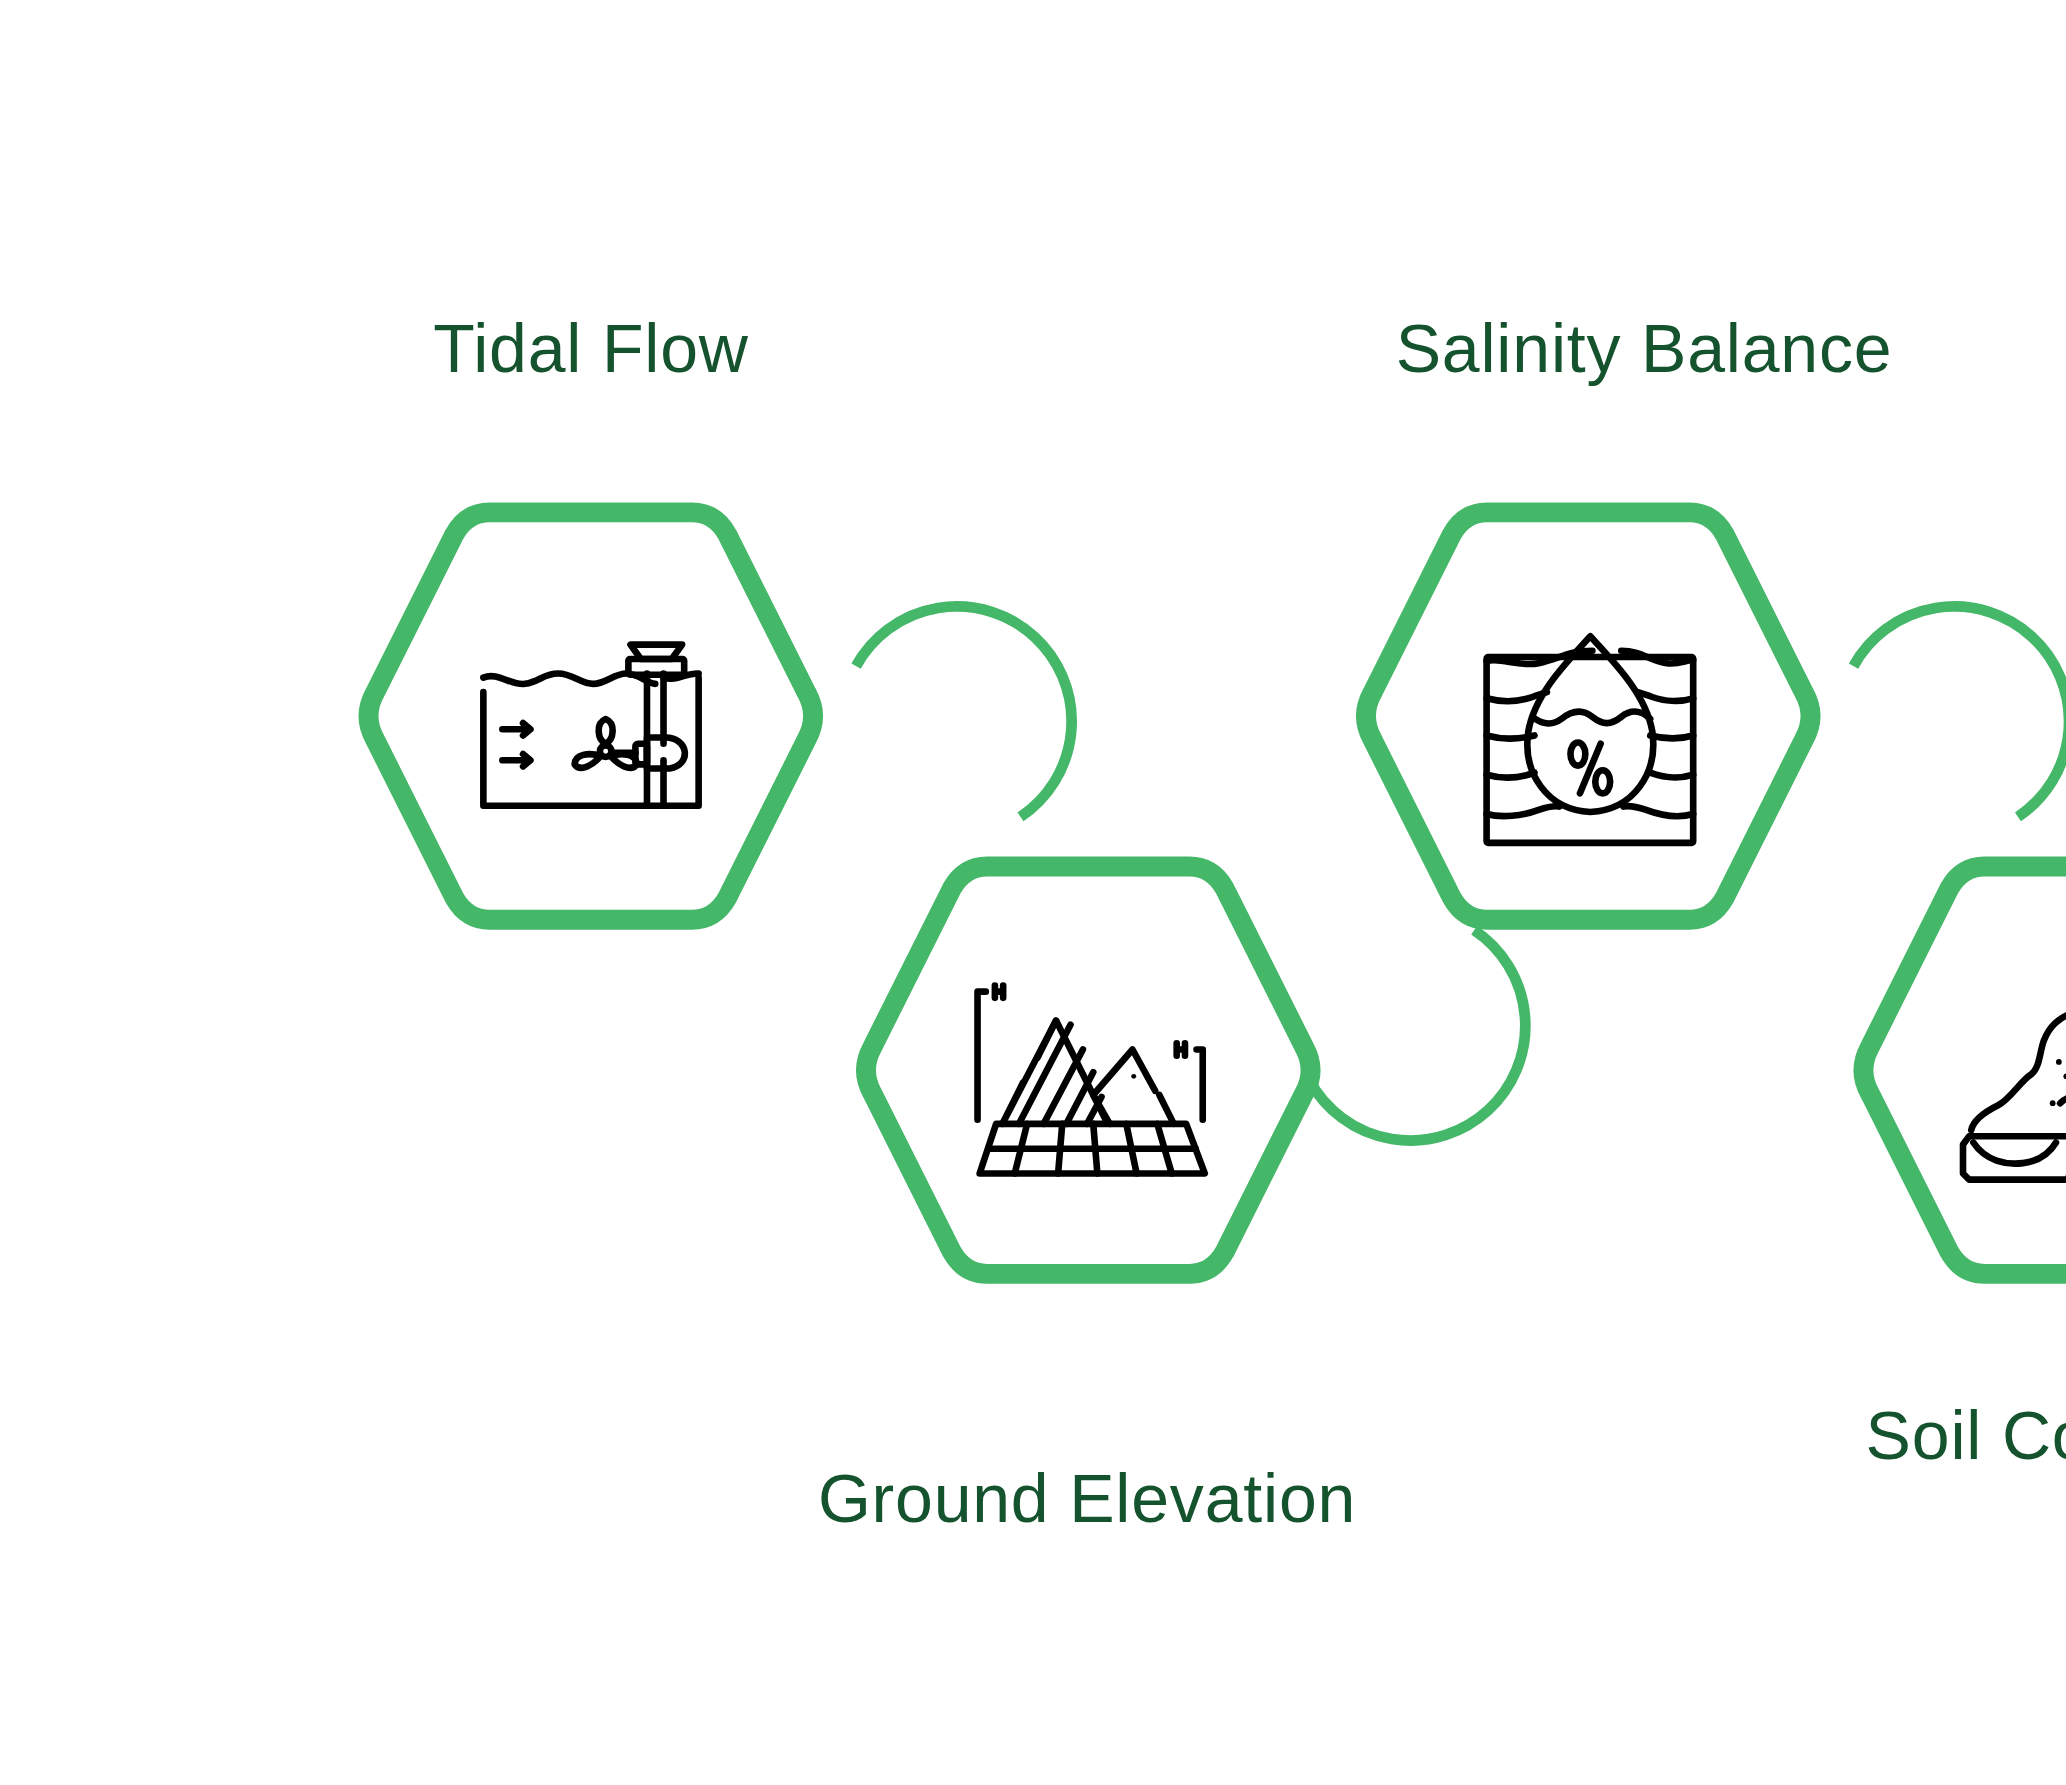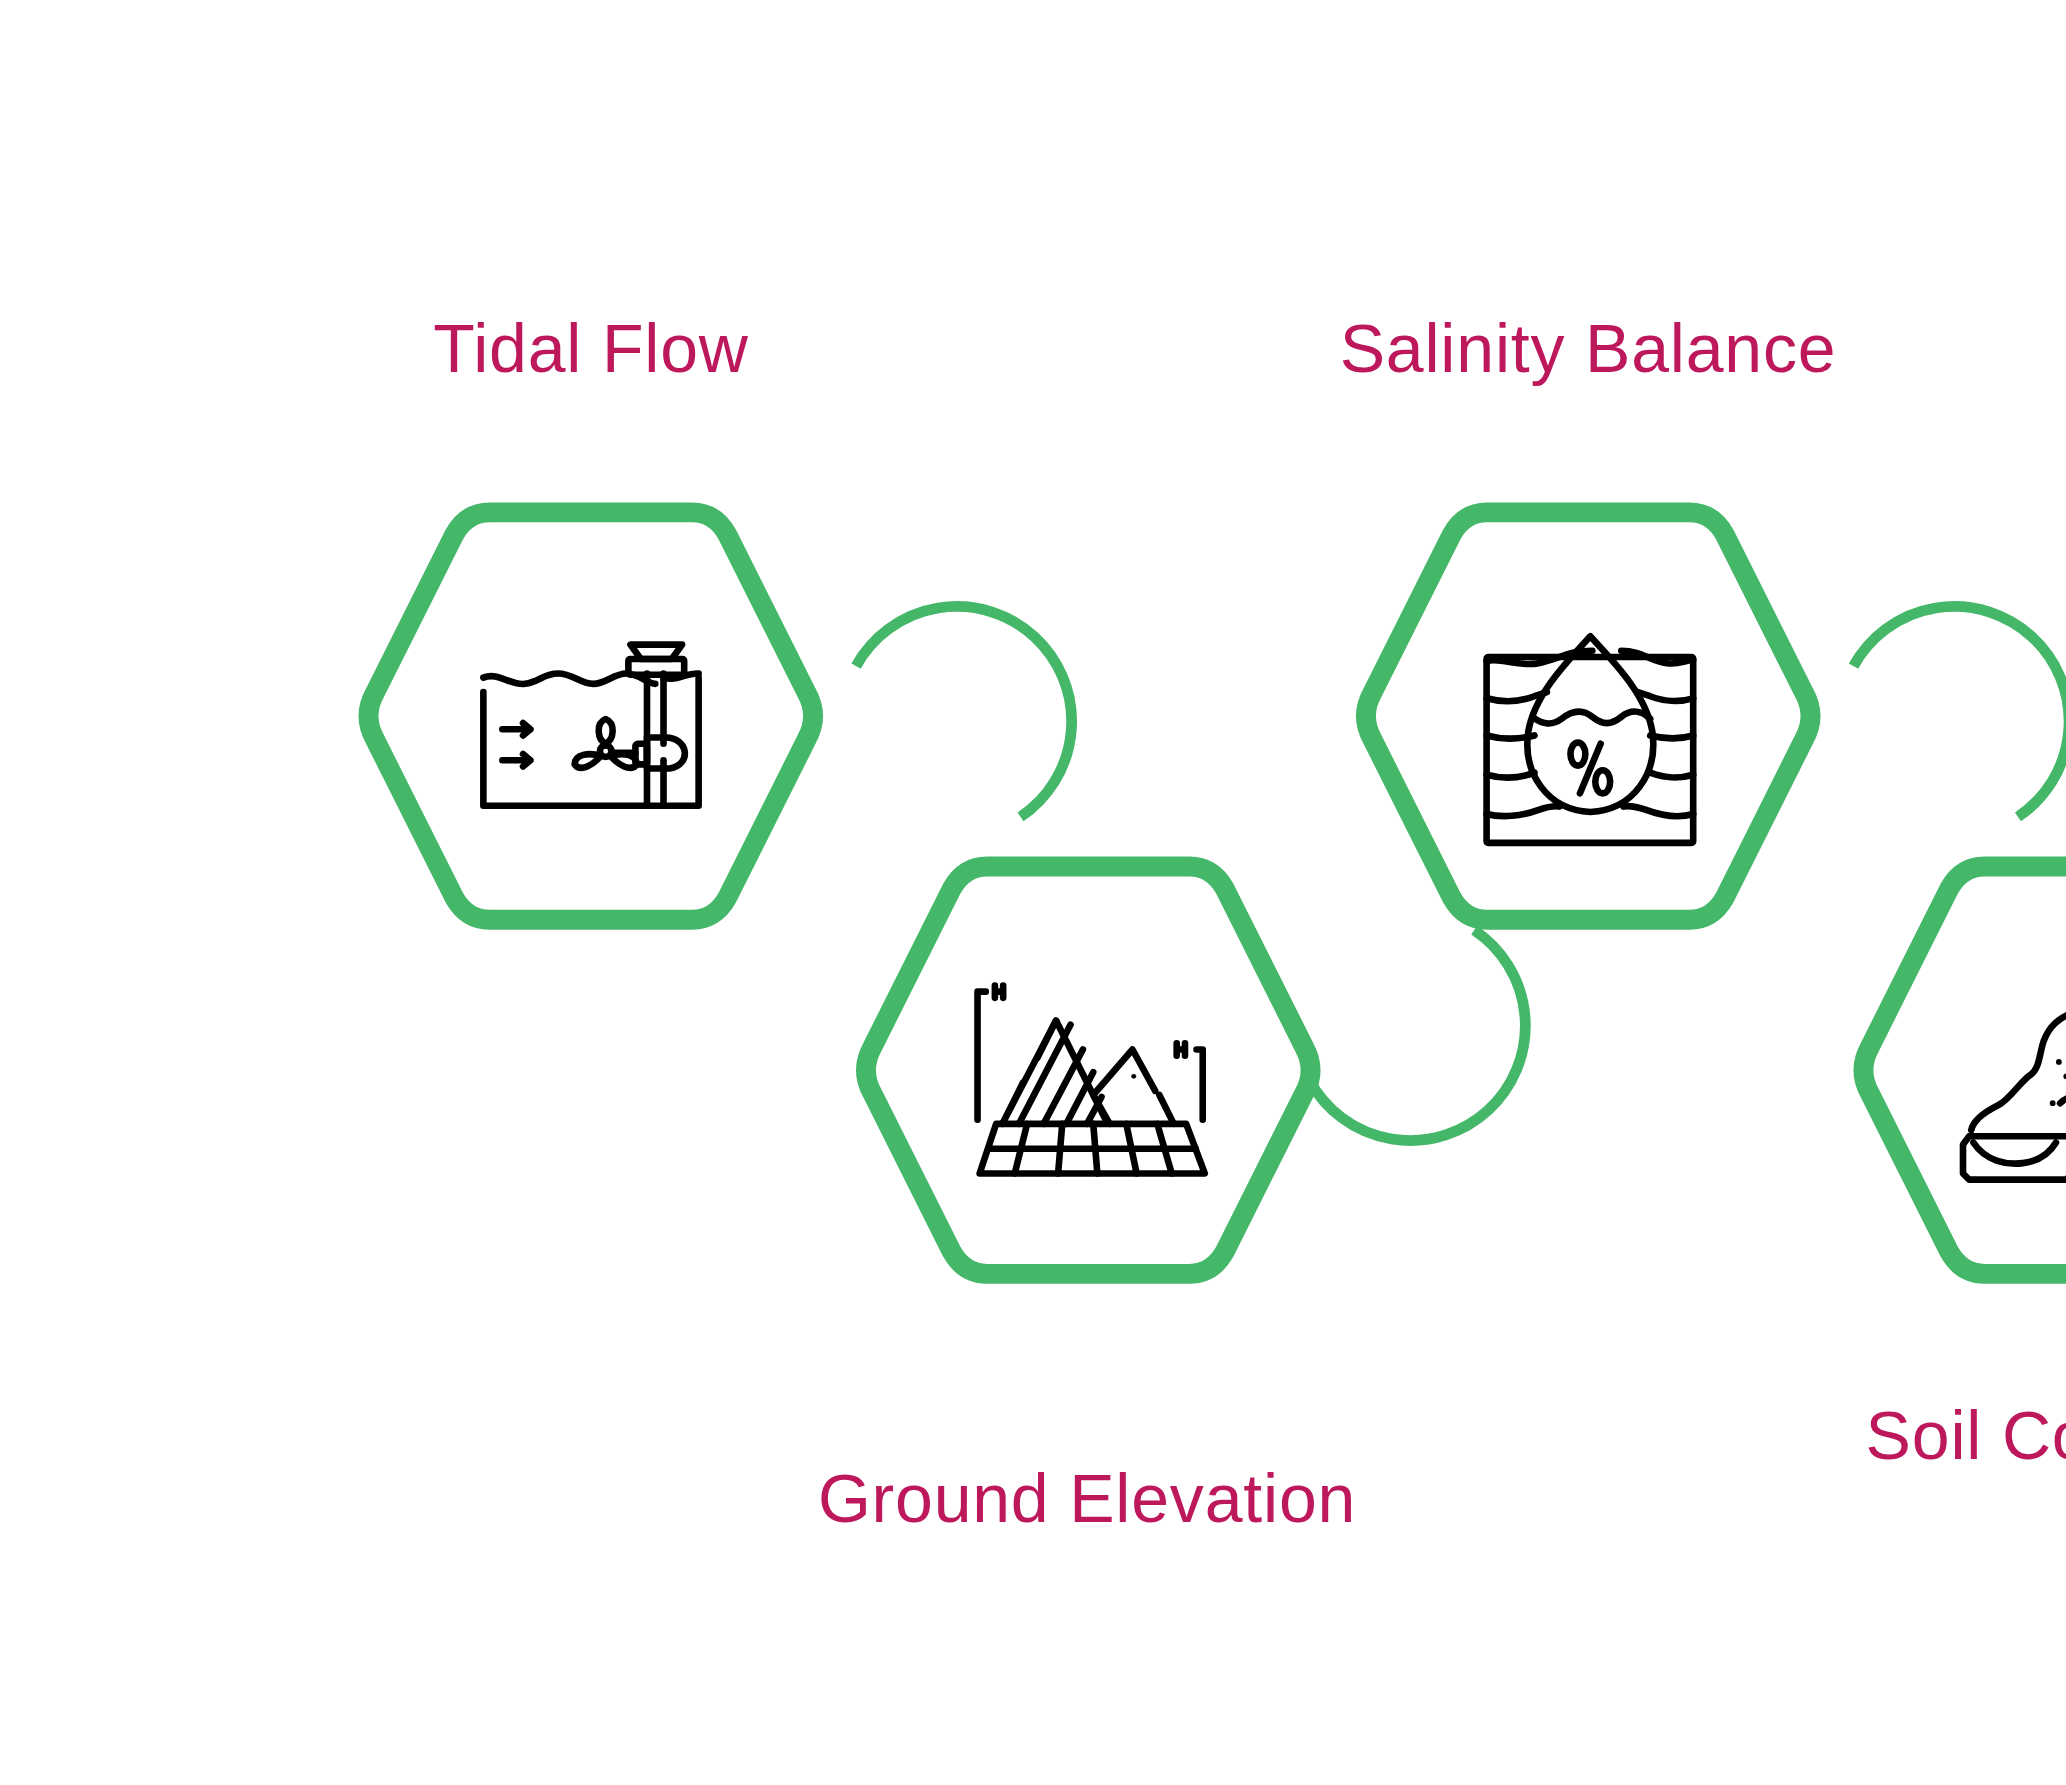"Tidal Flow" .label { color: #be185d -> #14532d }
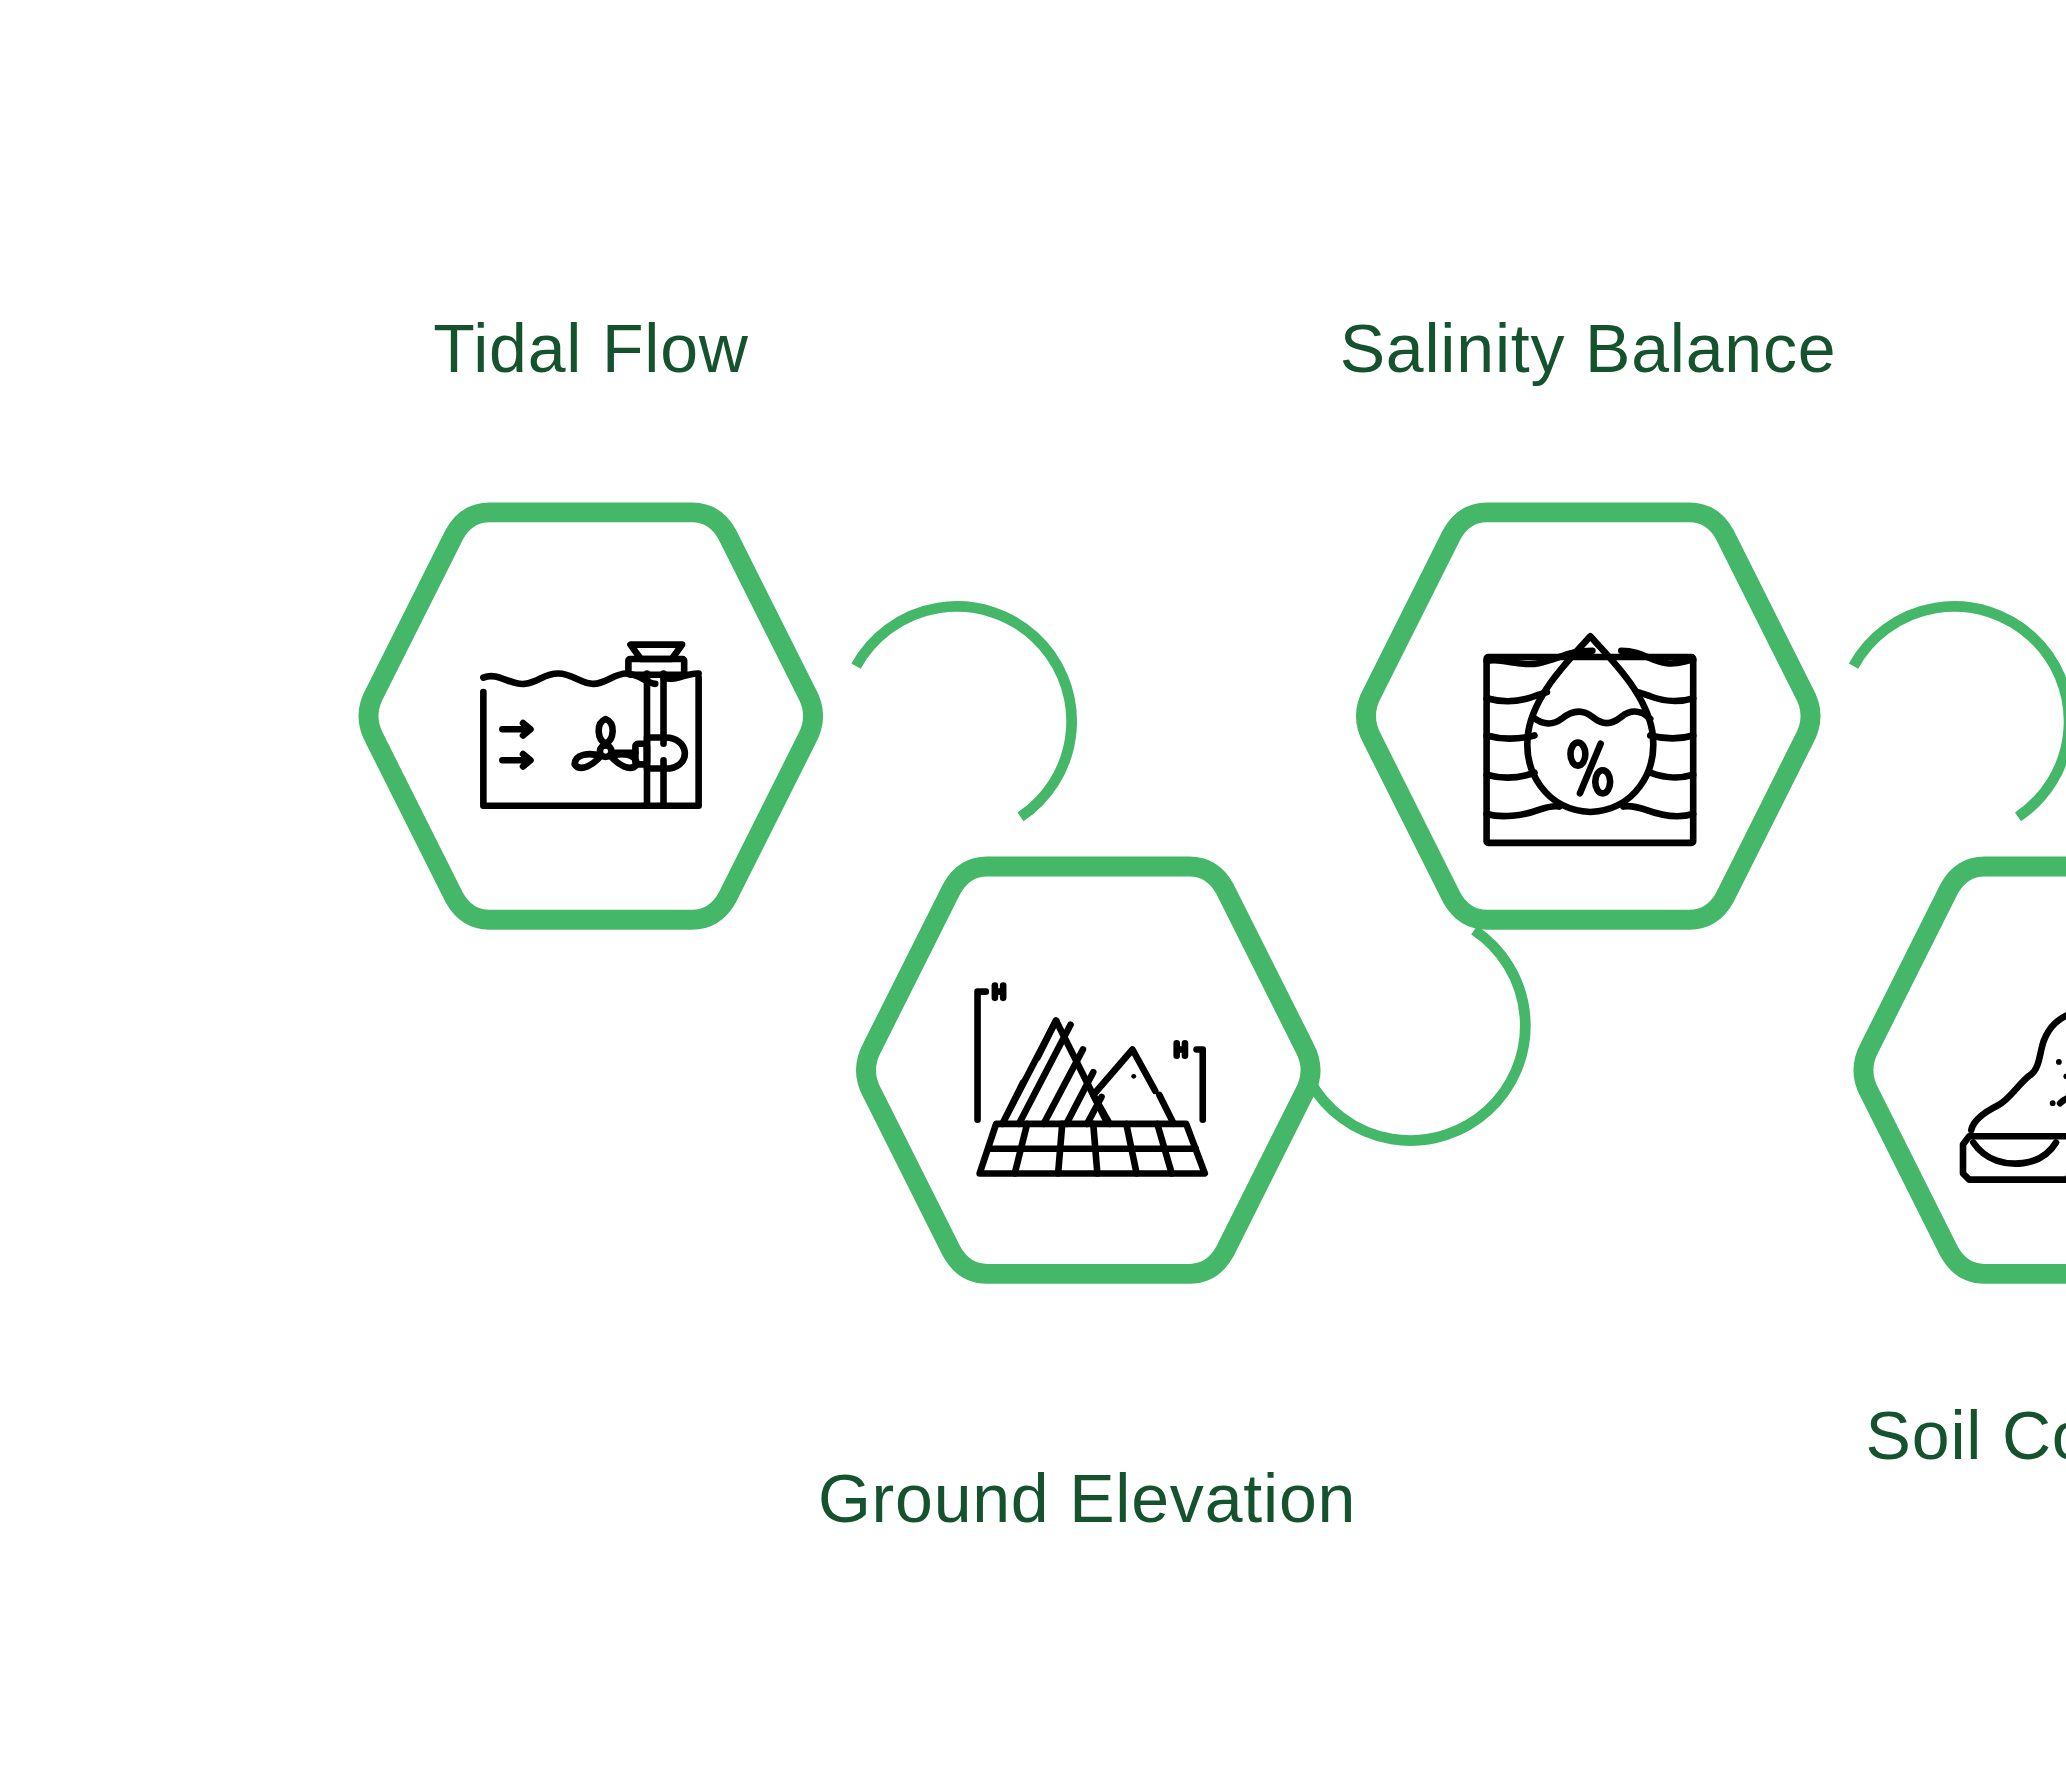"Salinity Balance" div.label { left: 1588px -> 1644px }
